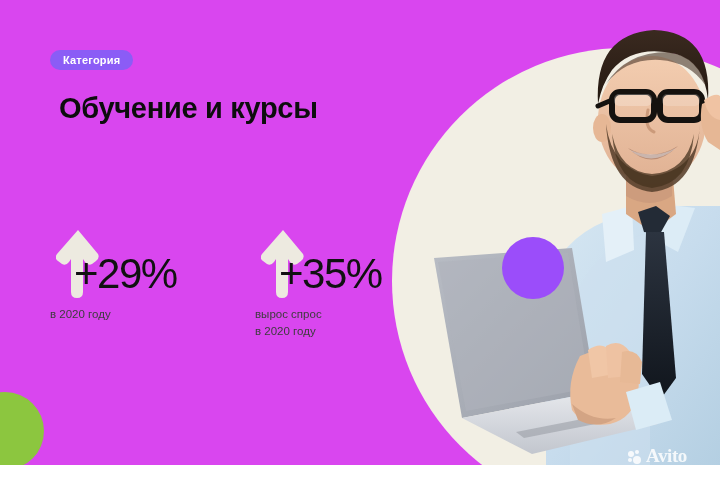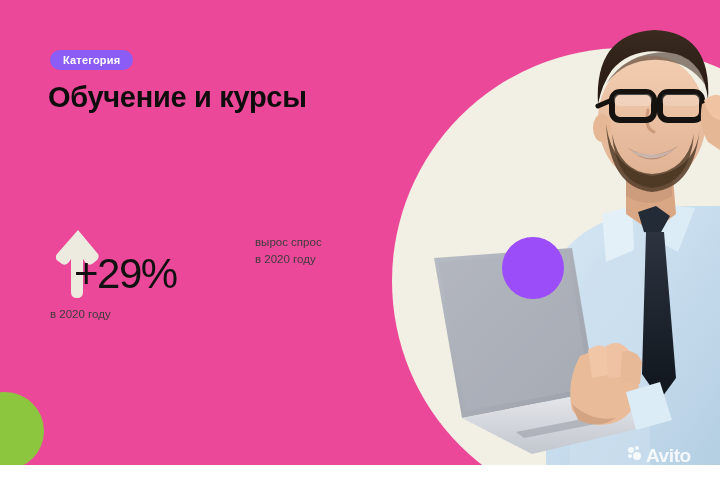"Категория" .canvas { background: #ec4899 -> #d946ef }
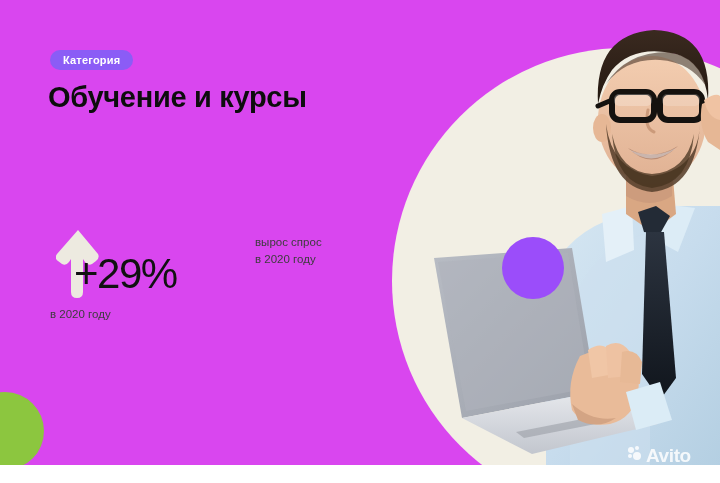"Обучение и курсы" .page-title { margin: 1px -> 12px }
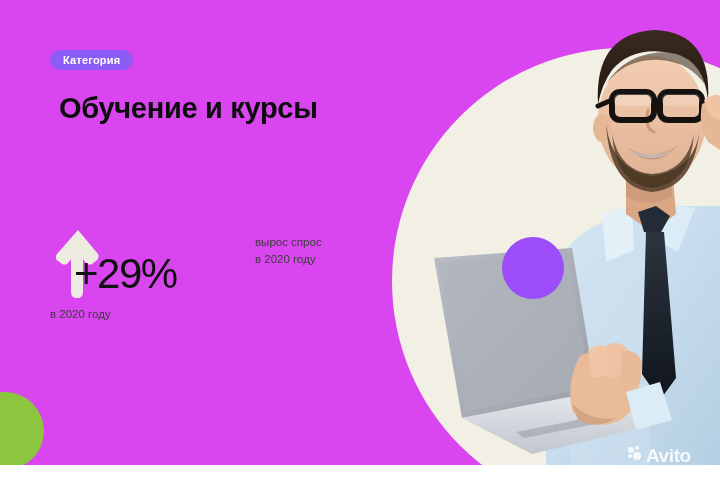"+35%" div.stat-top { html: none -> <div> <svg> <path></path> </svg> <div>+35%</div> </div> }
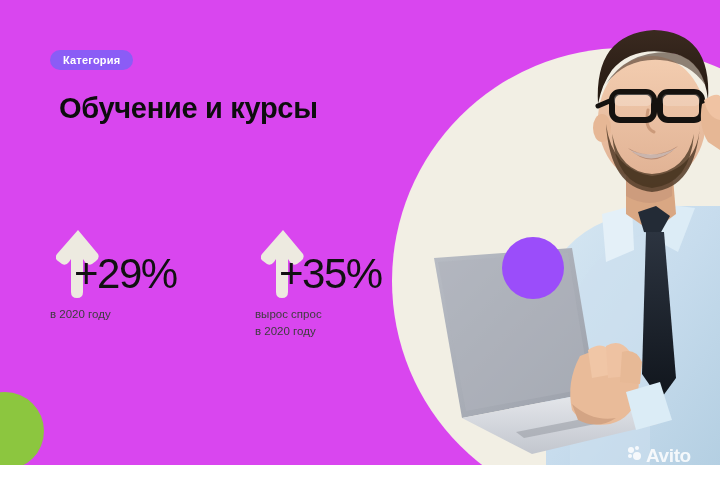"Avito" .avito { align-items: flex-start -> flex-end; font-family: none -> Liberation Serif, serif }
